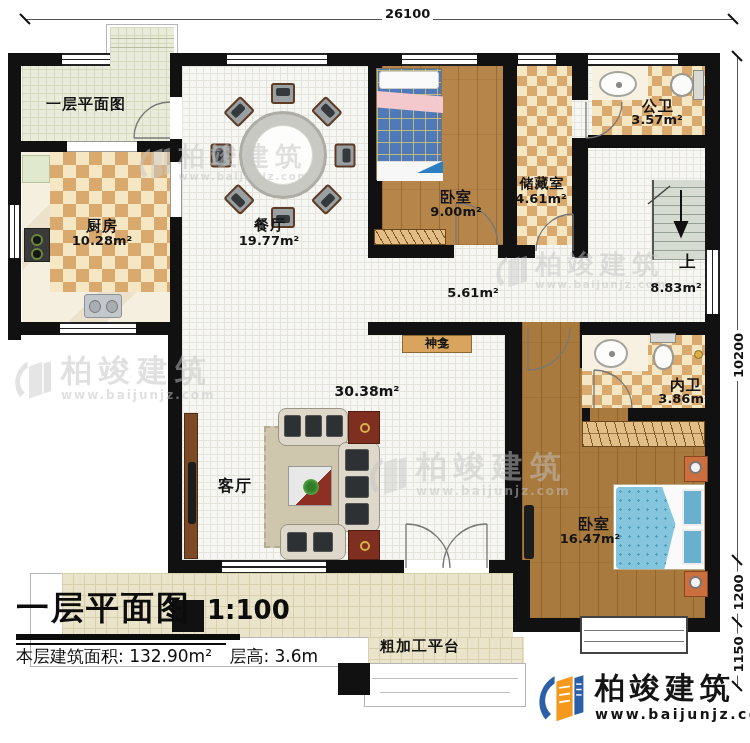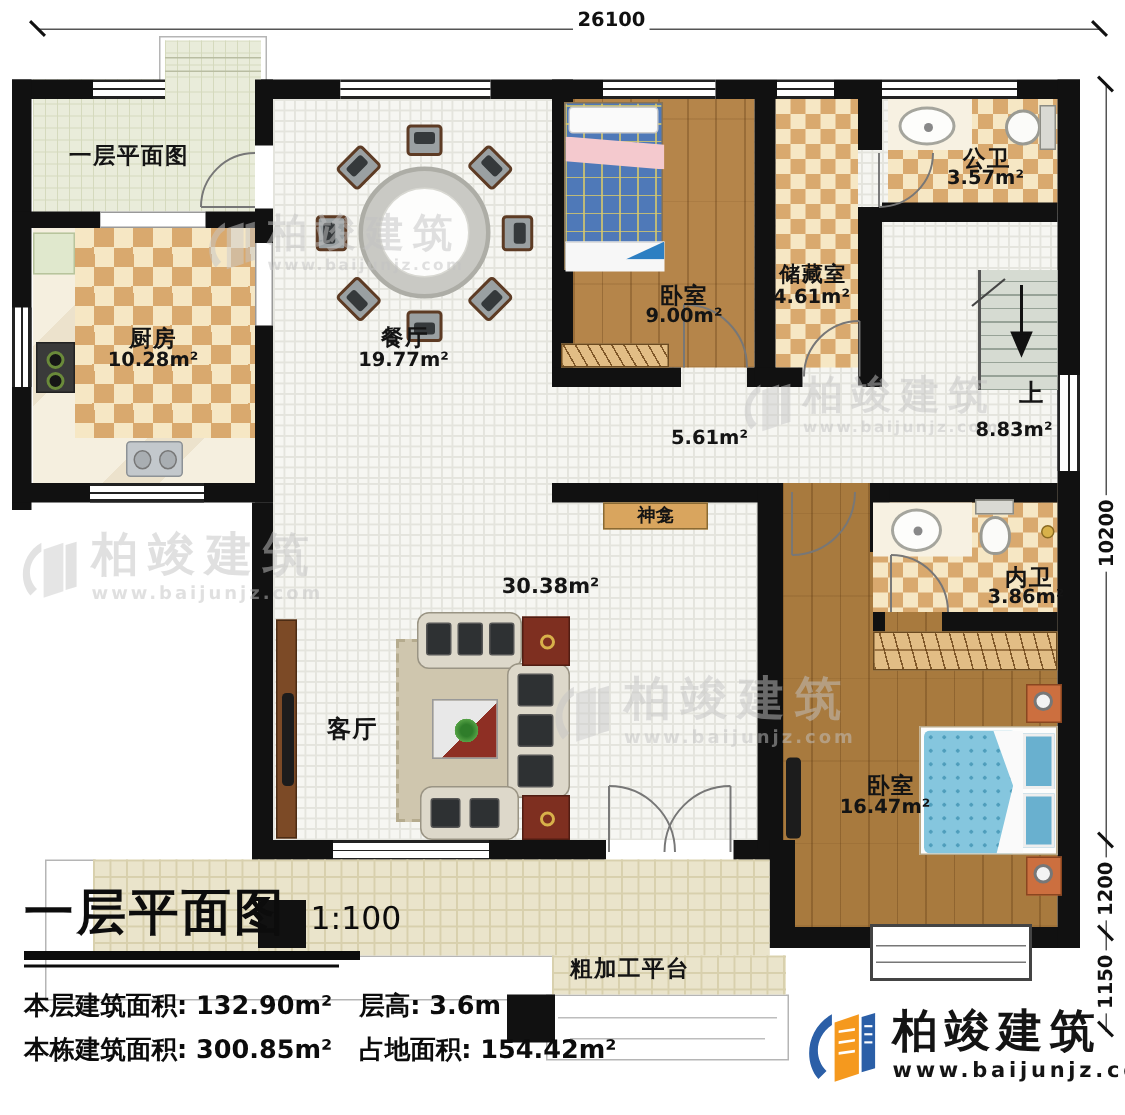"1:100" span { font-size: 21px -> 26px; font-weight: 400 -> 700 }
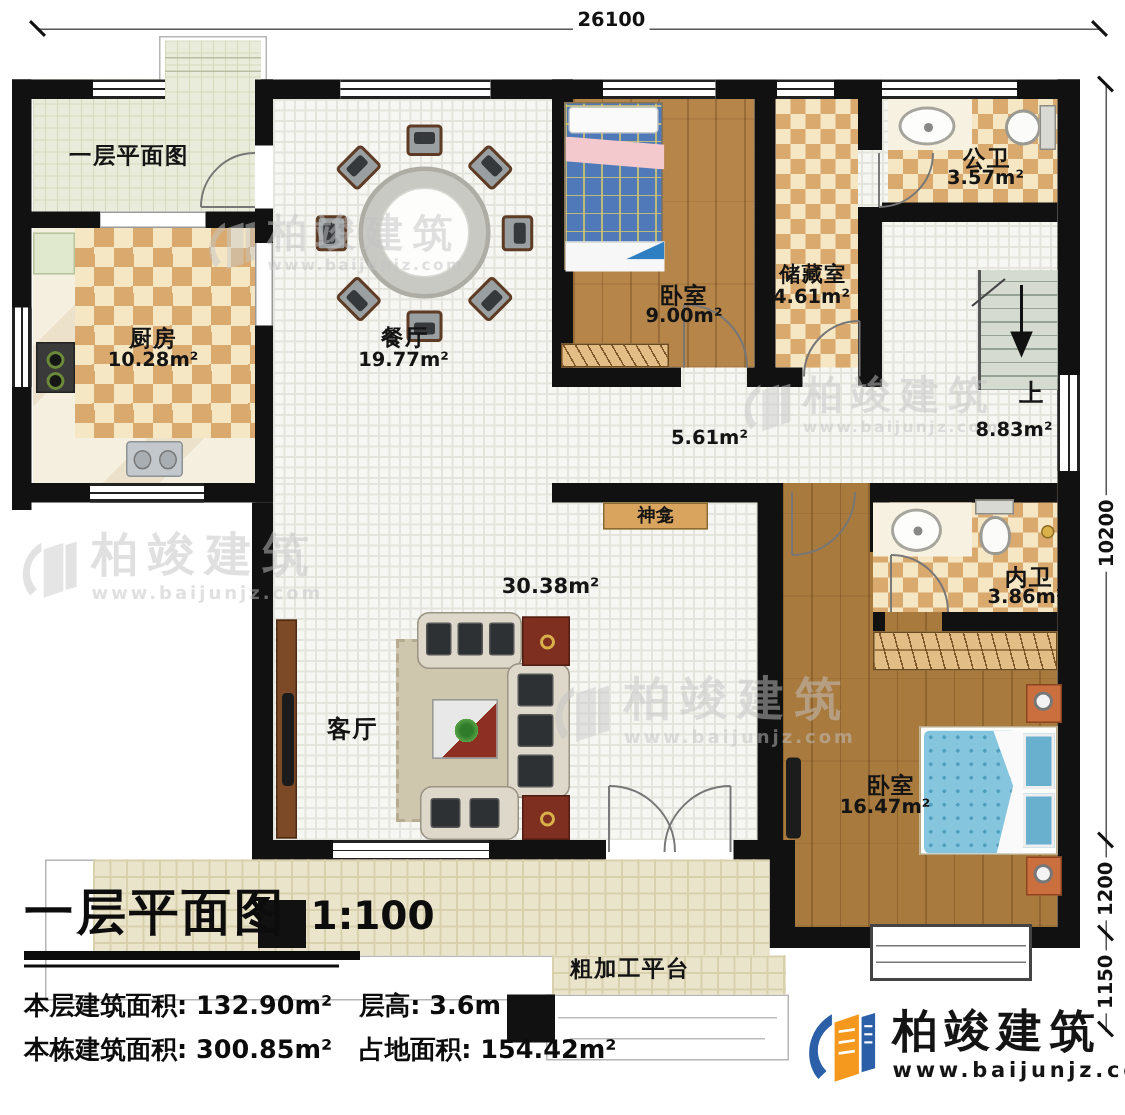"本层建筑面积: 132.90m² 层高: 3.6m" div { font-weight: 700 -> 400; margin-top: 14px -> 0 }
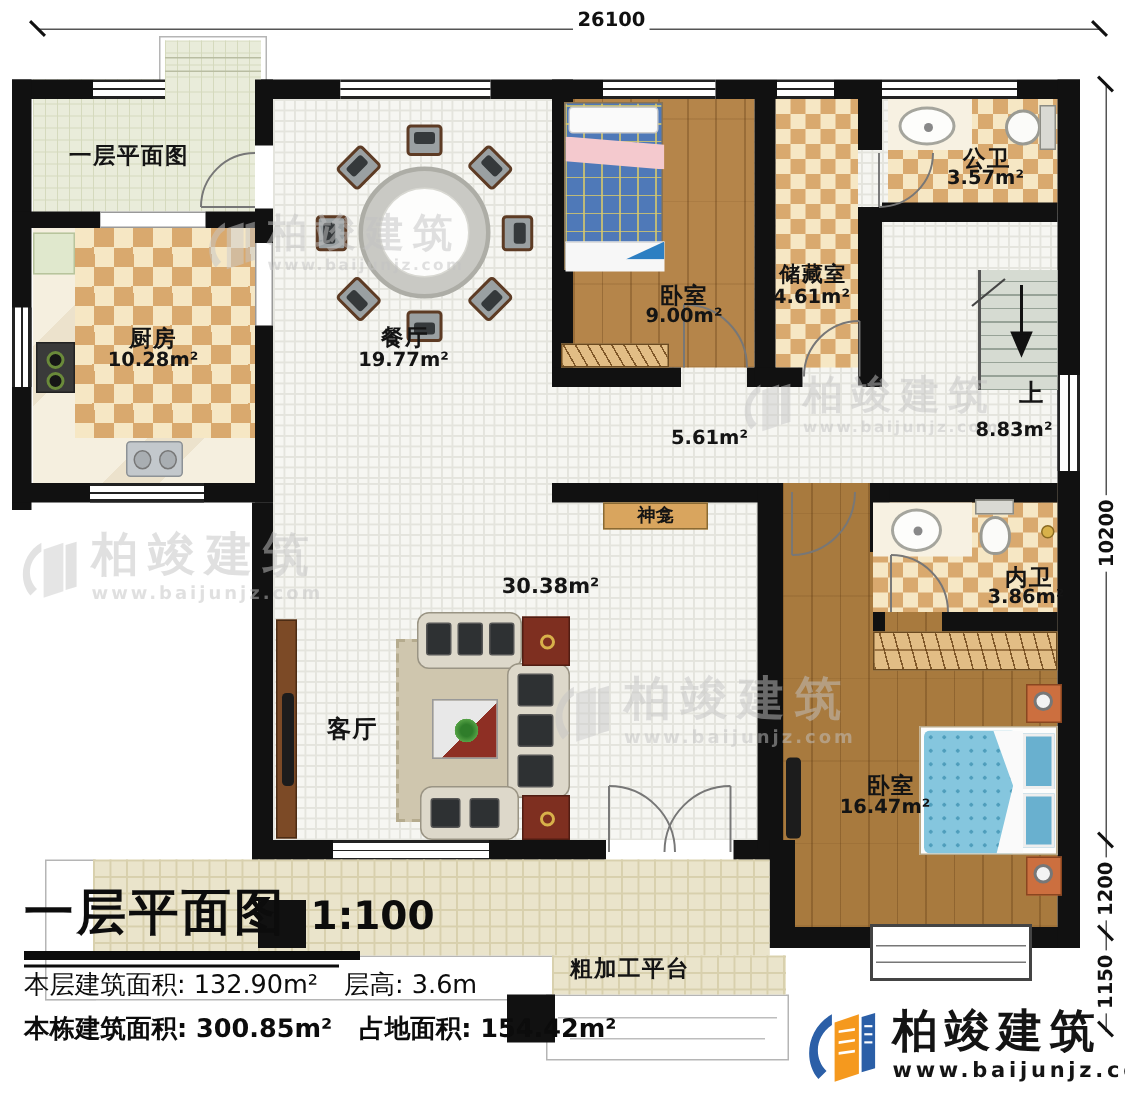"本栋建筑面积: 300.85m² 占地面积: 154.42m²" div { html: <div> <span>本栋建筑面积:</span> <span>300.85m²</span> <span>占地面积:</span> <span>154.42m²</span> </div> -> none }
